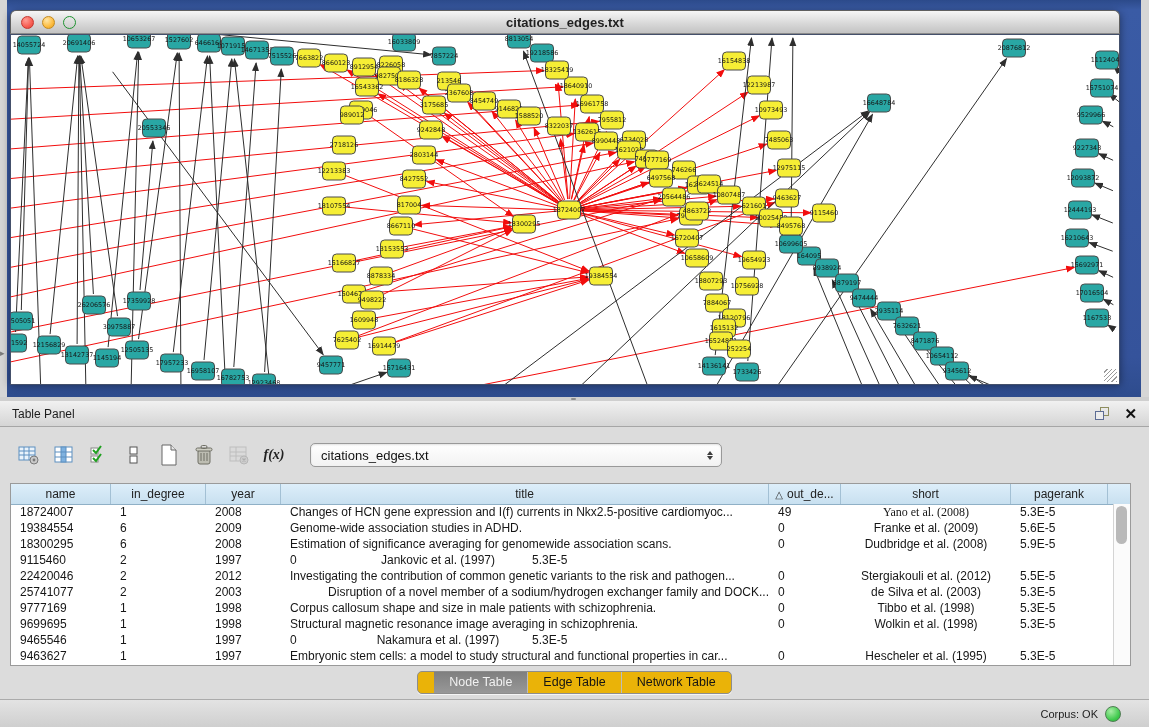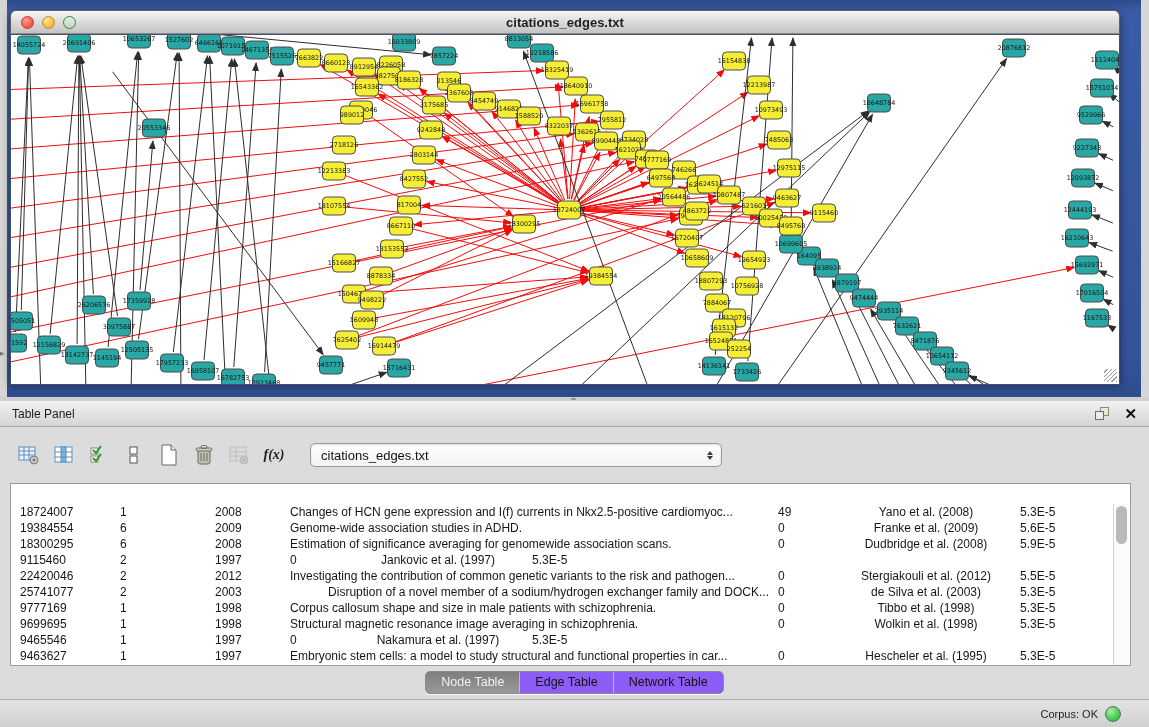"name" div.header-row { html: none -> <div> <div> <span>name</span> </div> <div> <span>in_degree</span> </div> <div> <span>year</span> </div> <div> <span>title</span> </div> <div> <span>△</span> <span>out_de...</span> </div> <div> <span>short</span> </div> <div> <span>pagerank</span> </div> </div> }
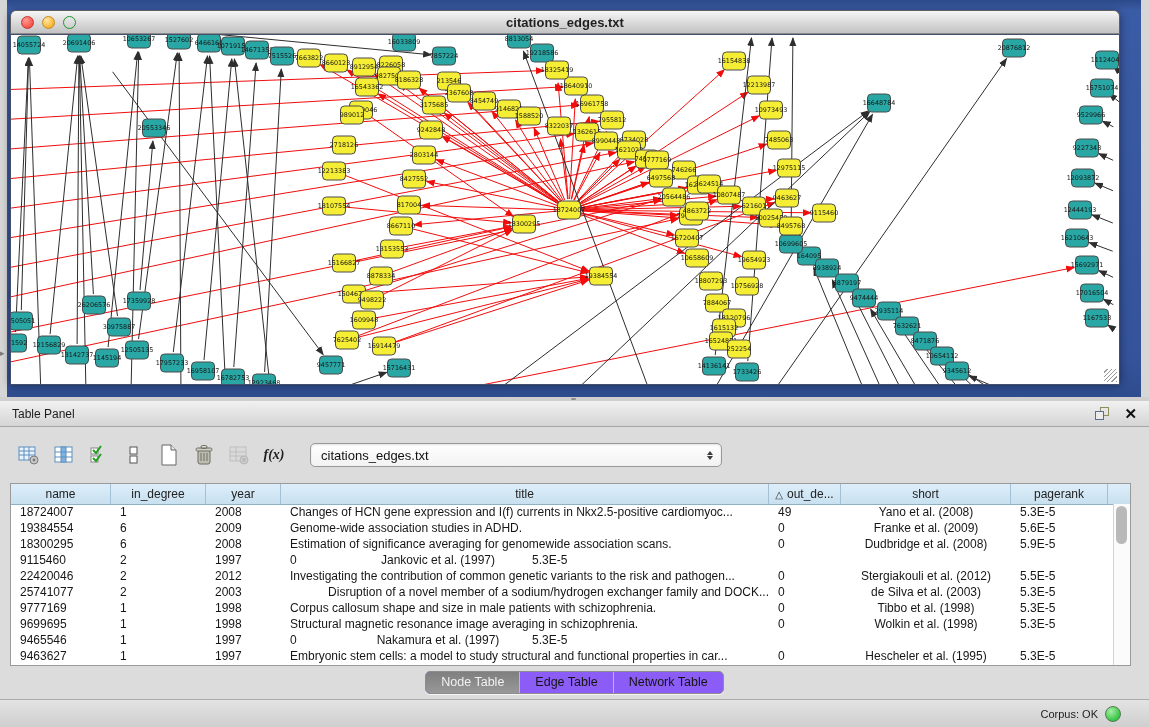"Yano et al. (2008)" div.tcell { font-family: none -> Liberation Serif, serif }
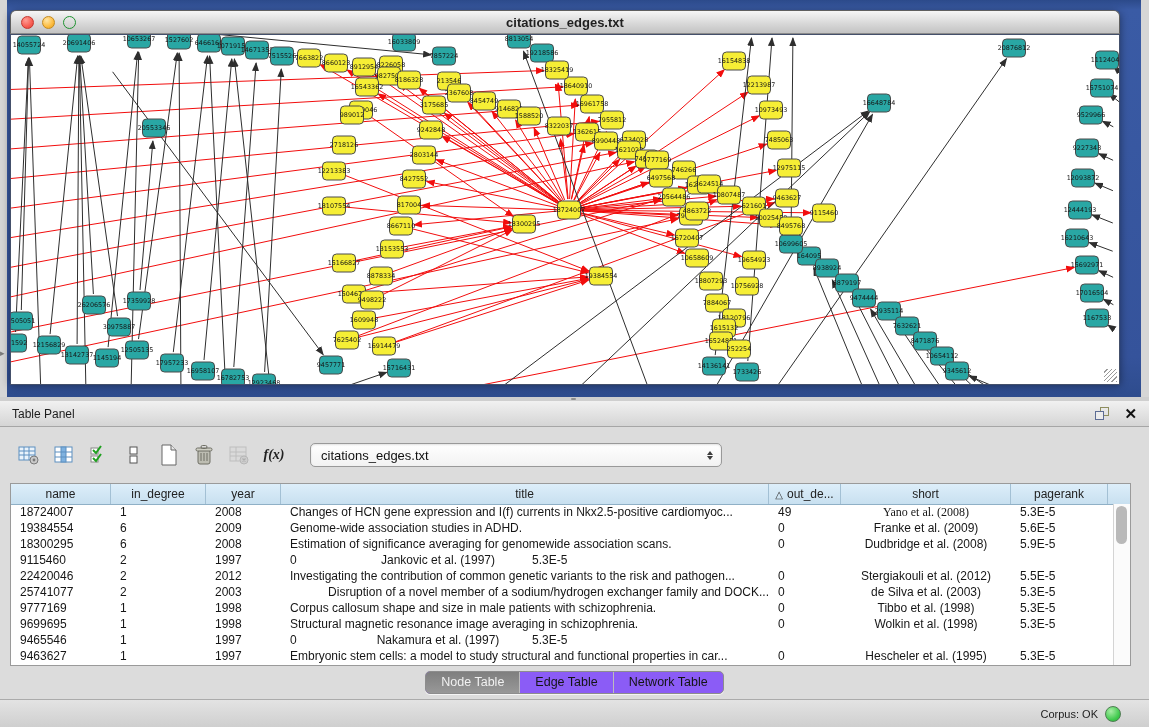"Node Table" .seg { background: #8b5cf6 -> #eab308; padding-left: none -> 16px }
